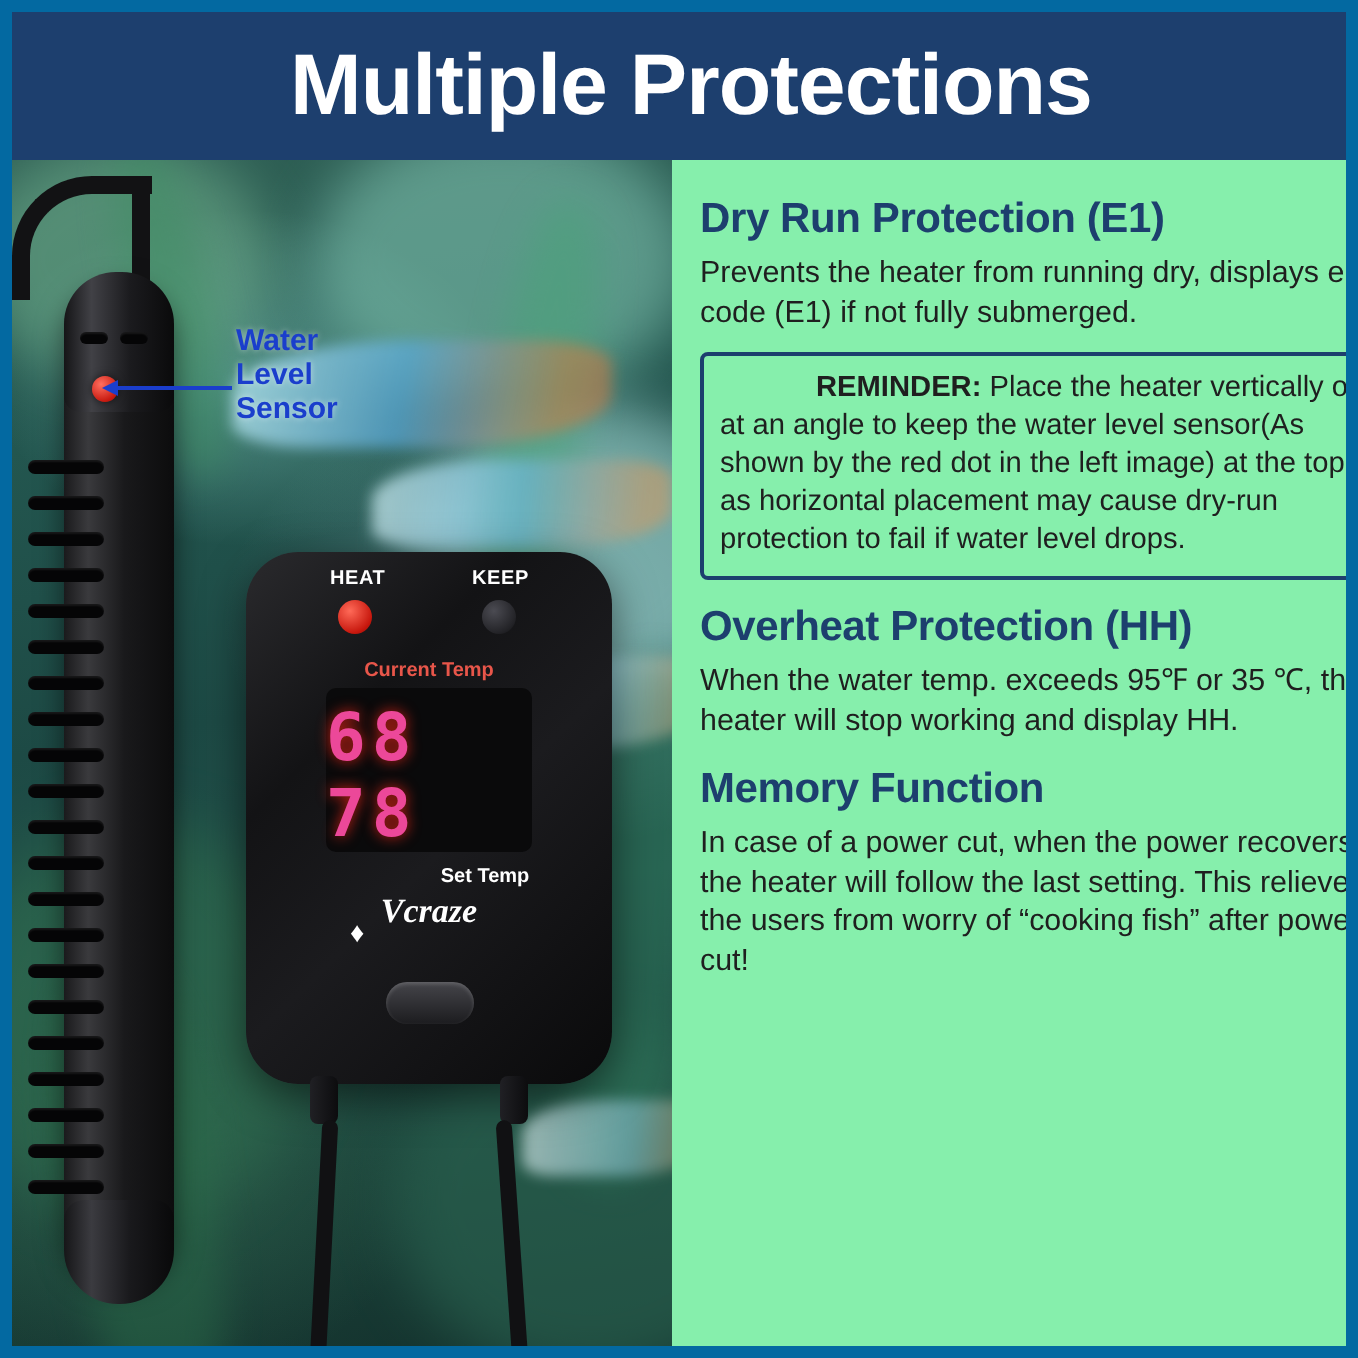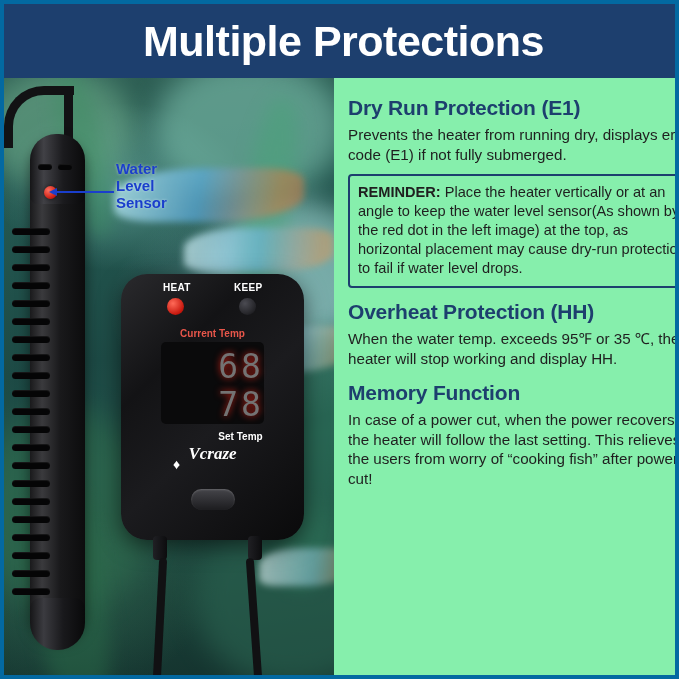"Multiple Protections" #page { border: 4px solid #0369a1 -> 6px solid #0369a1 }
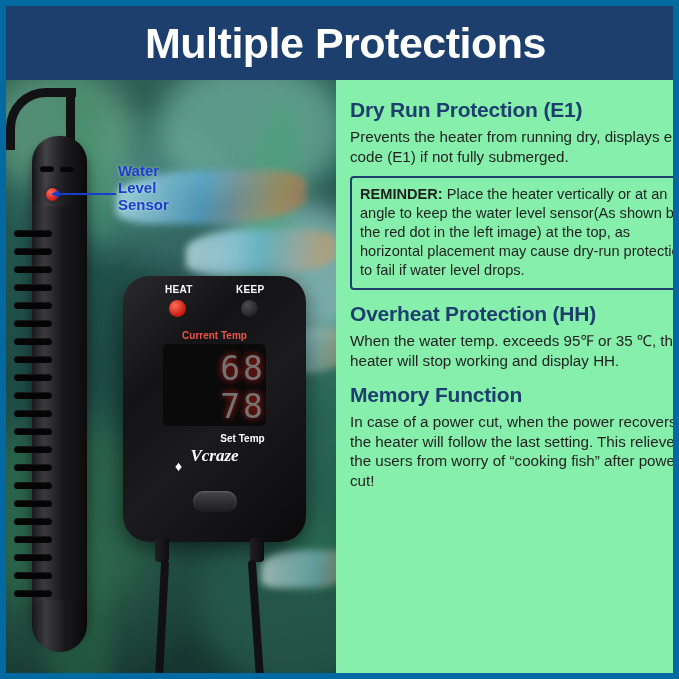"REMINDER:" #reminder b { margin-left: none -> 48px }
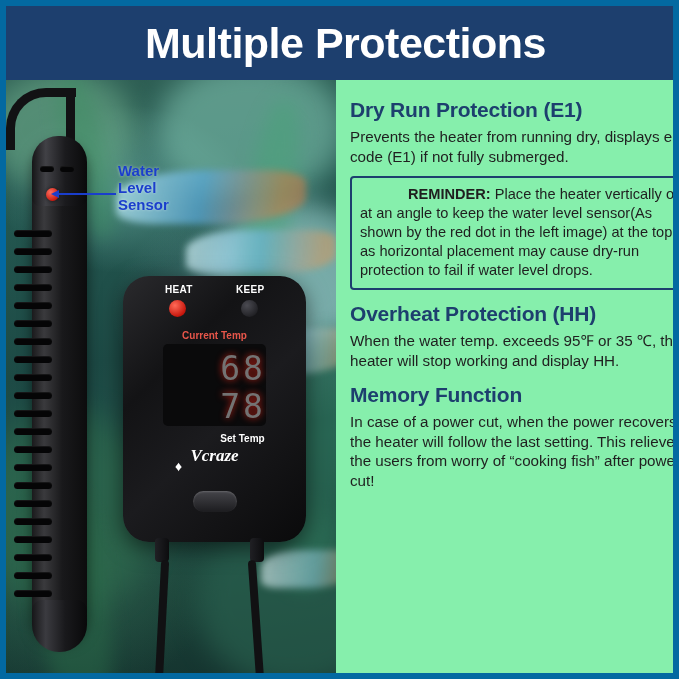"68" .digit-row { color: #737373 -> #ec4899; font-weight: normal -> bold; text-align: right -> left }
